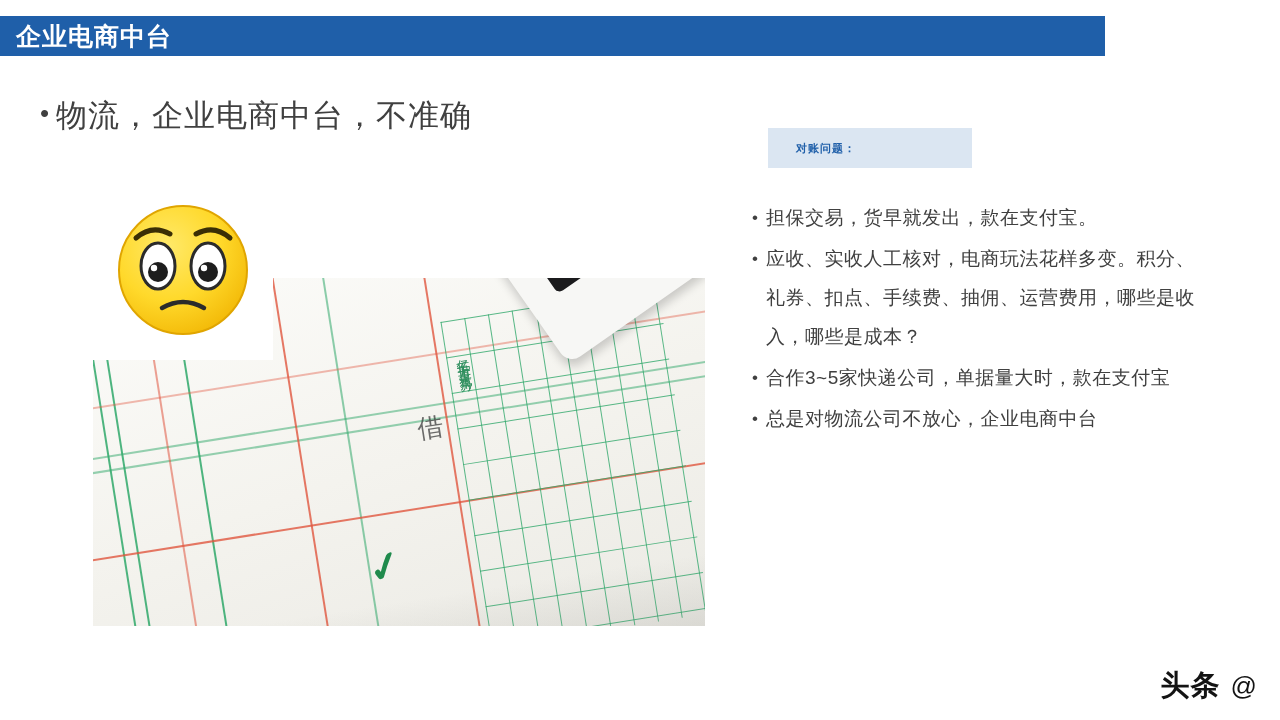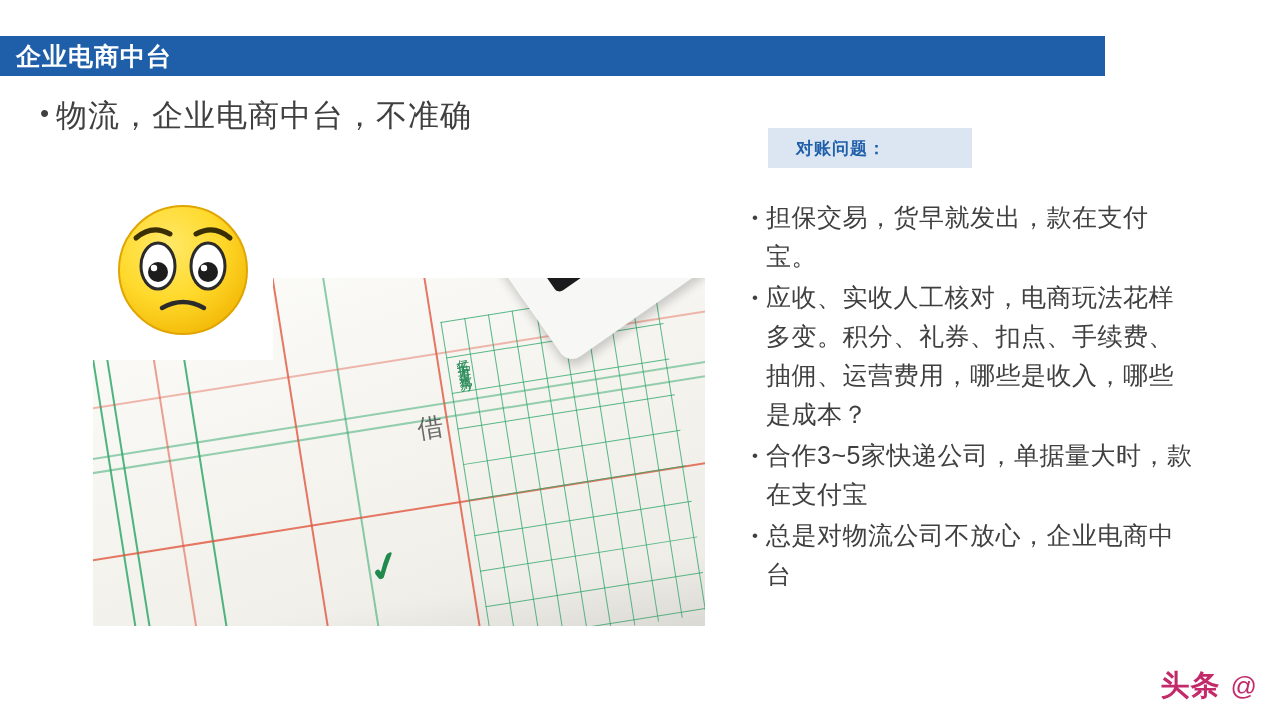"企业电商中台" .header-bar { top: 36px -> 16px }
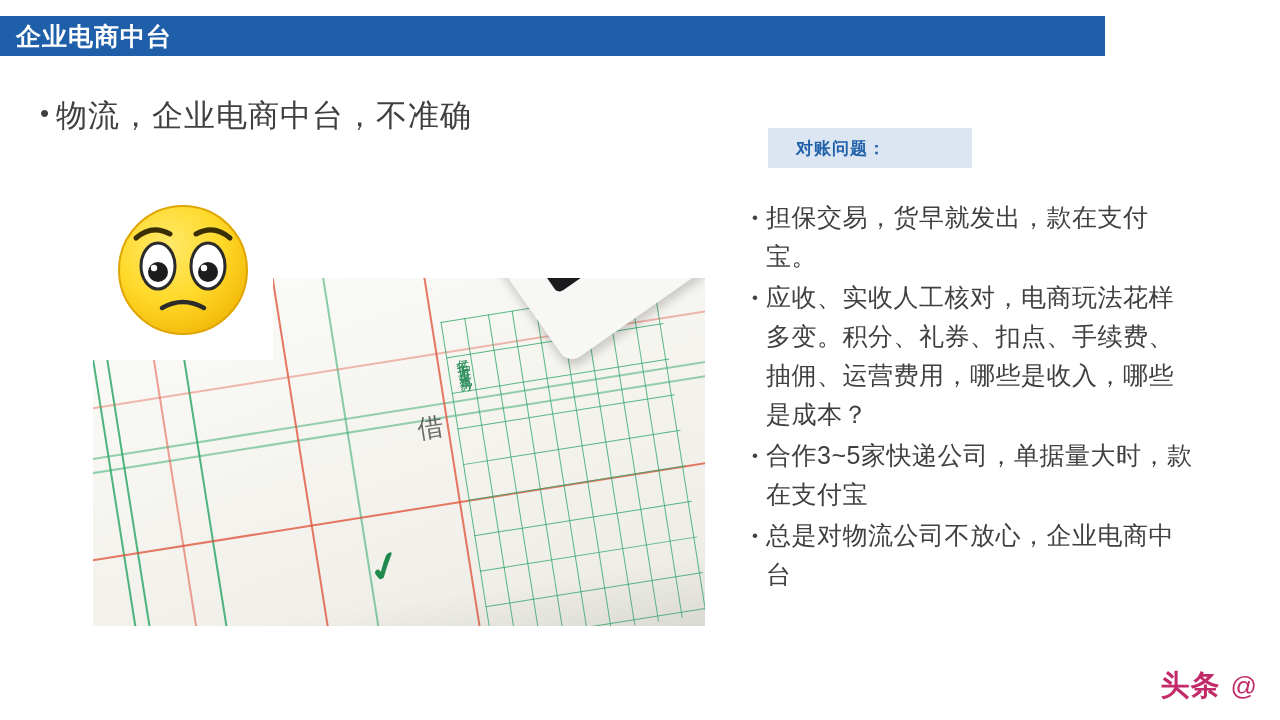"对账问题：" .right-label .lbl-text { font-size: 17px -> 11px }
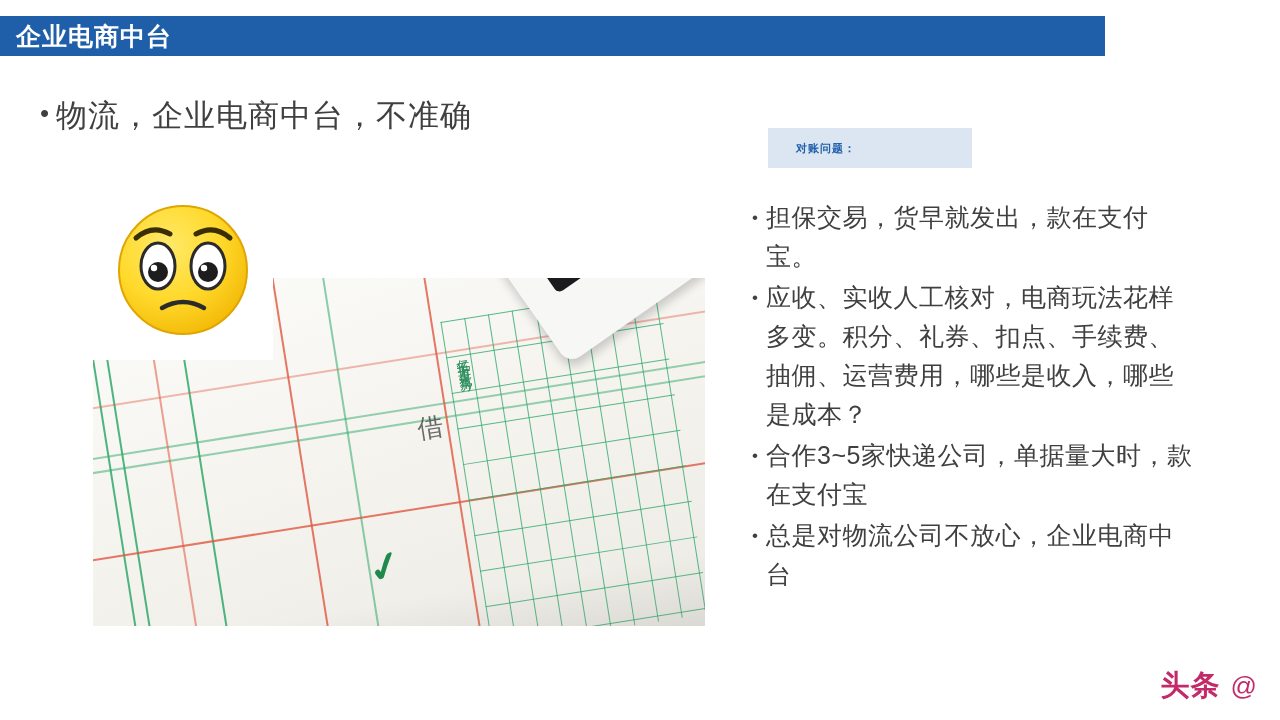"担保交易，货早就发出，款在支付宝。" .bullet .btext { font-size: 25px -> 19px }
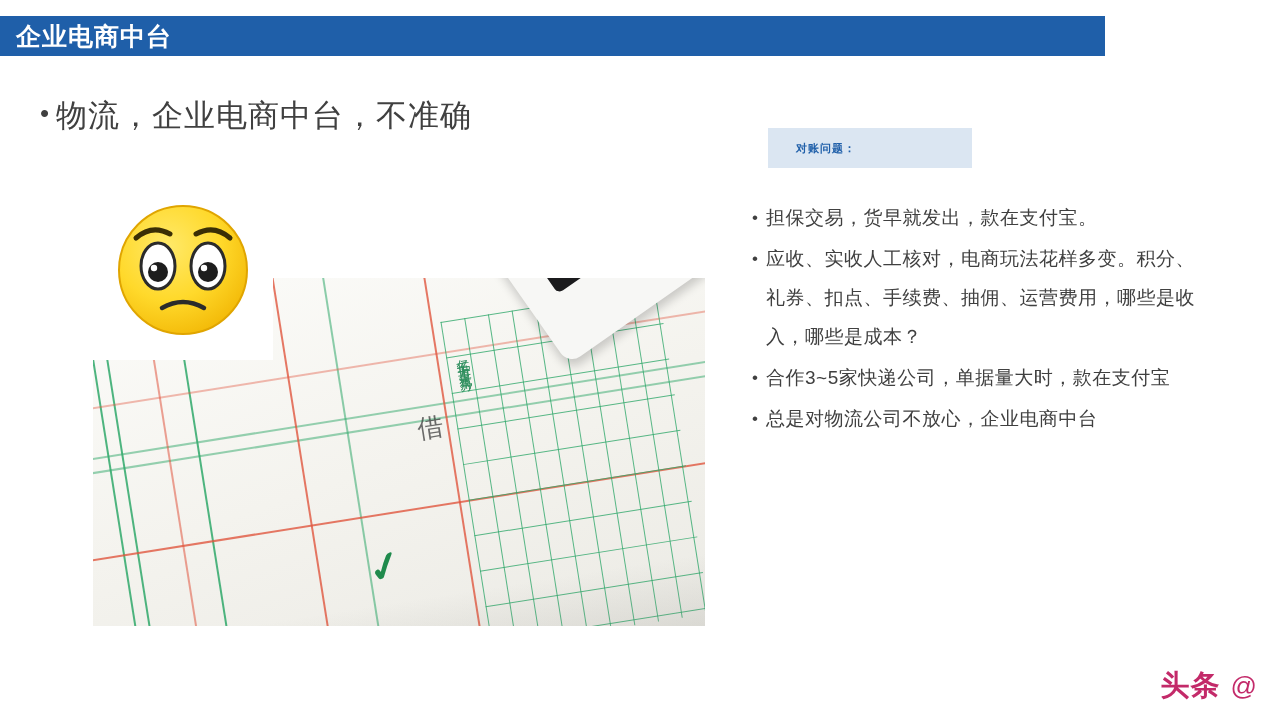"头条" .watermark { color: #be185d -> #000000 }
